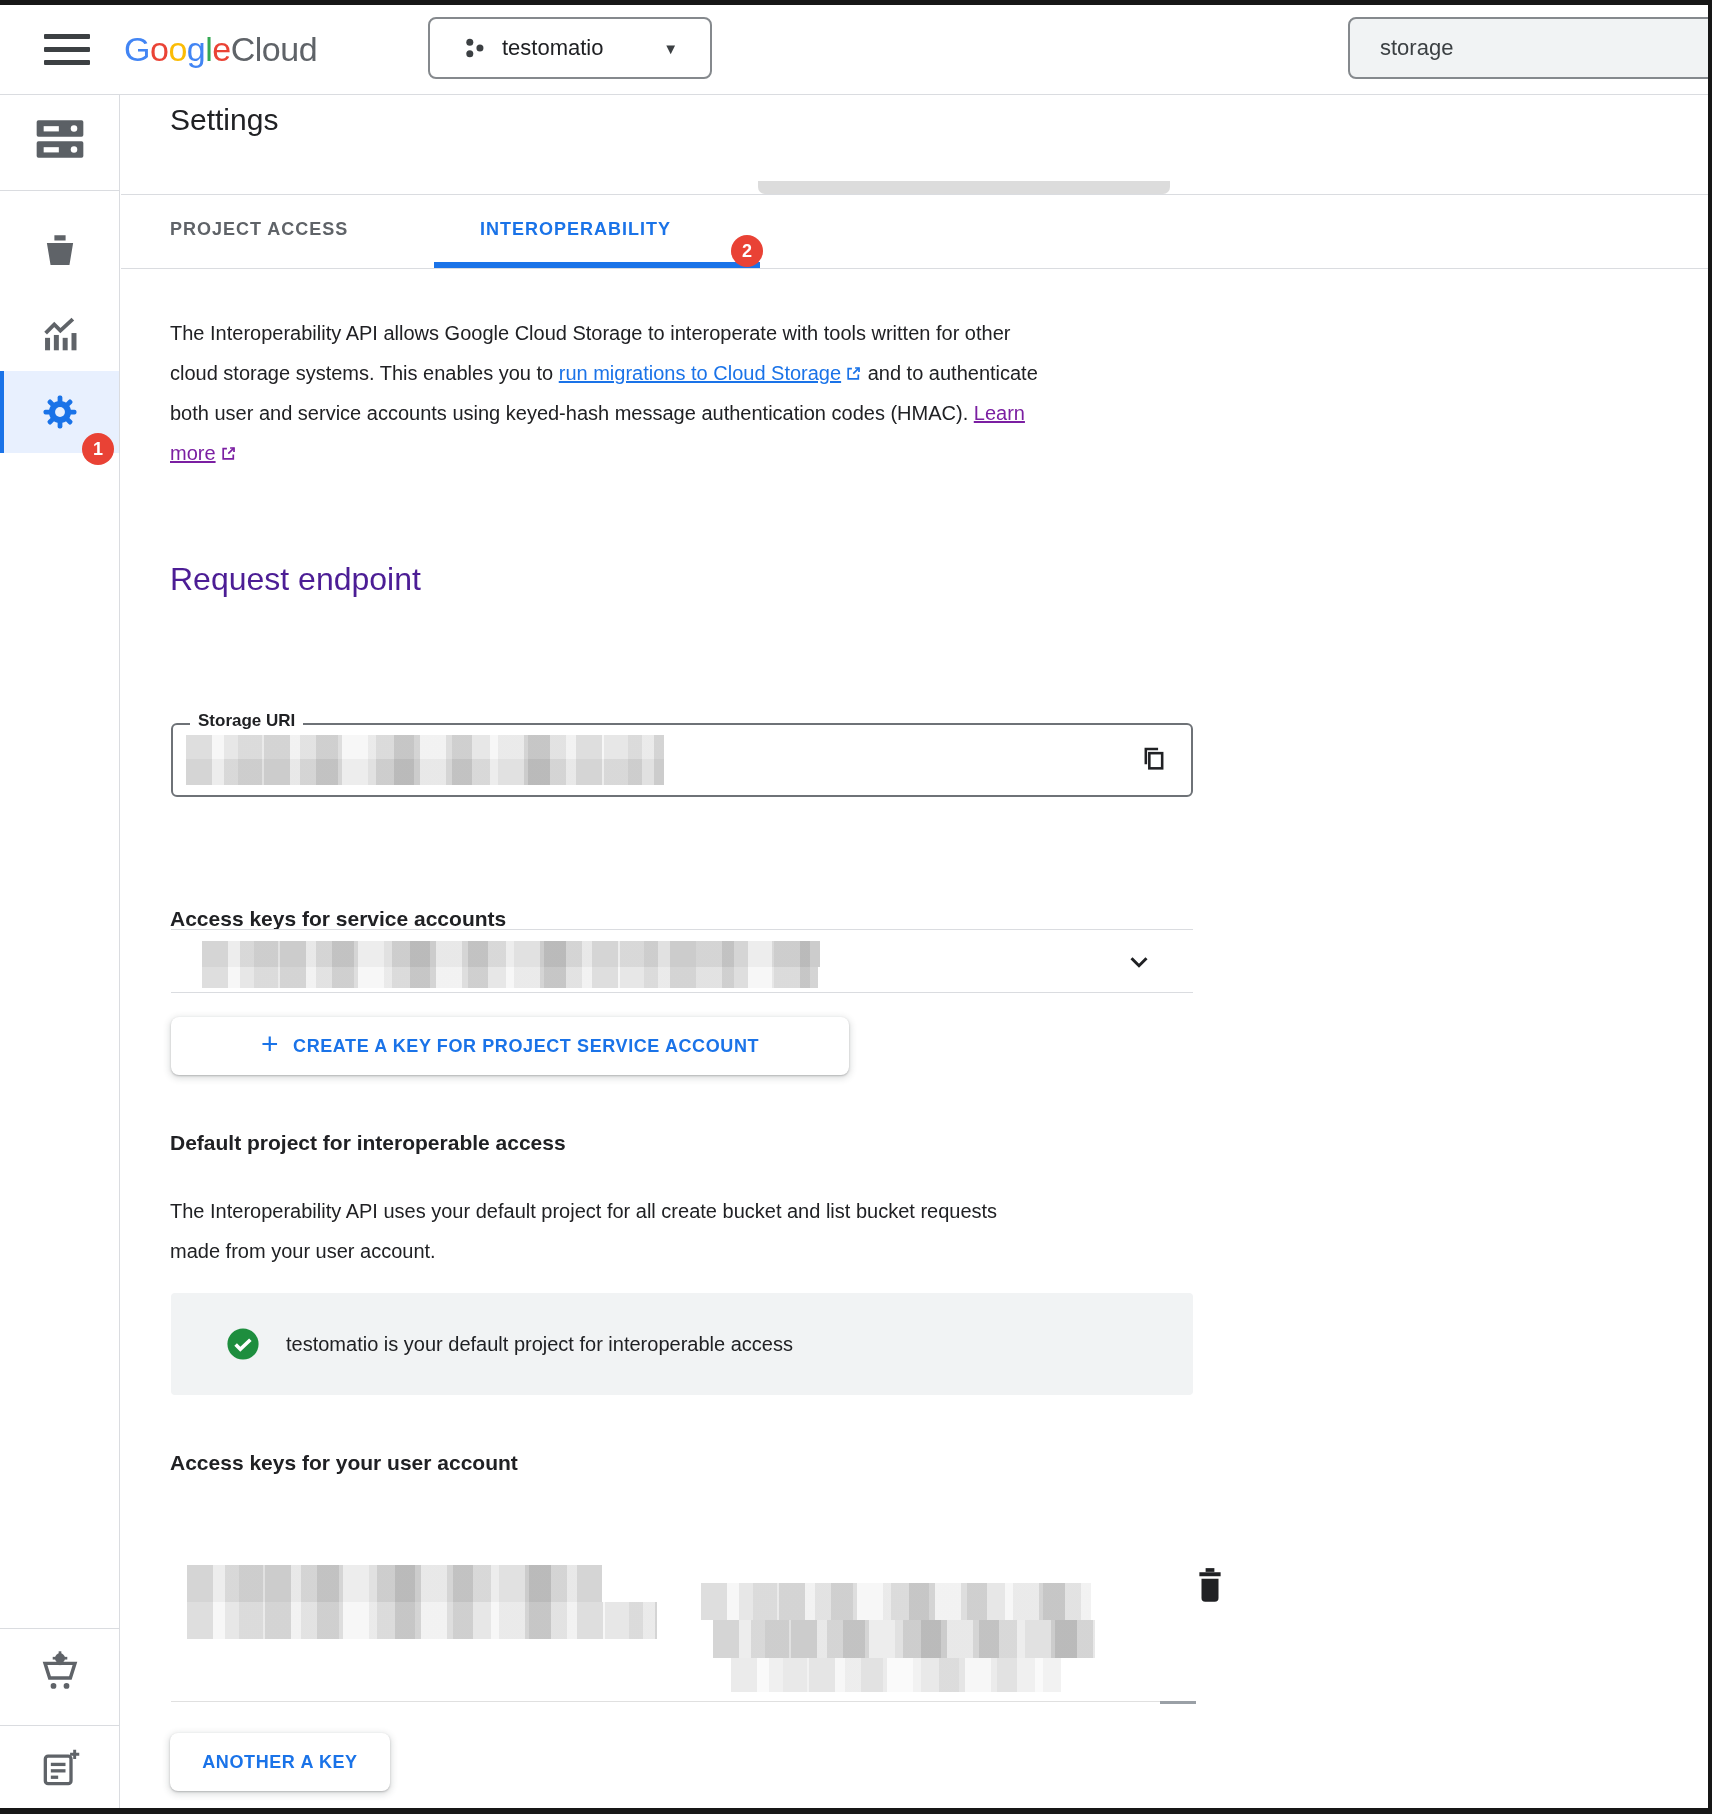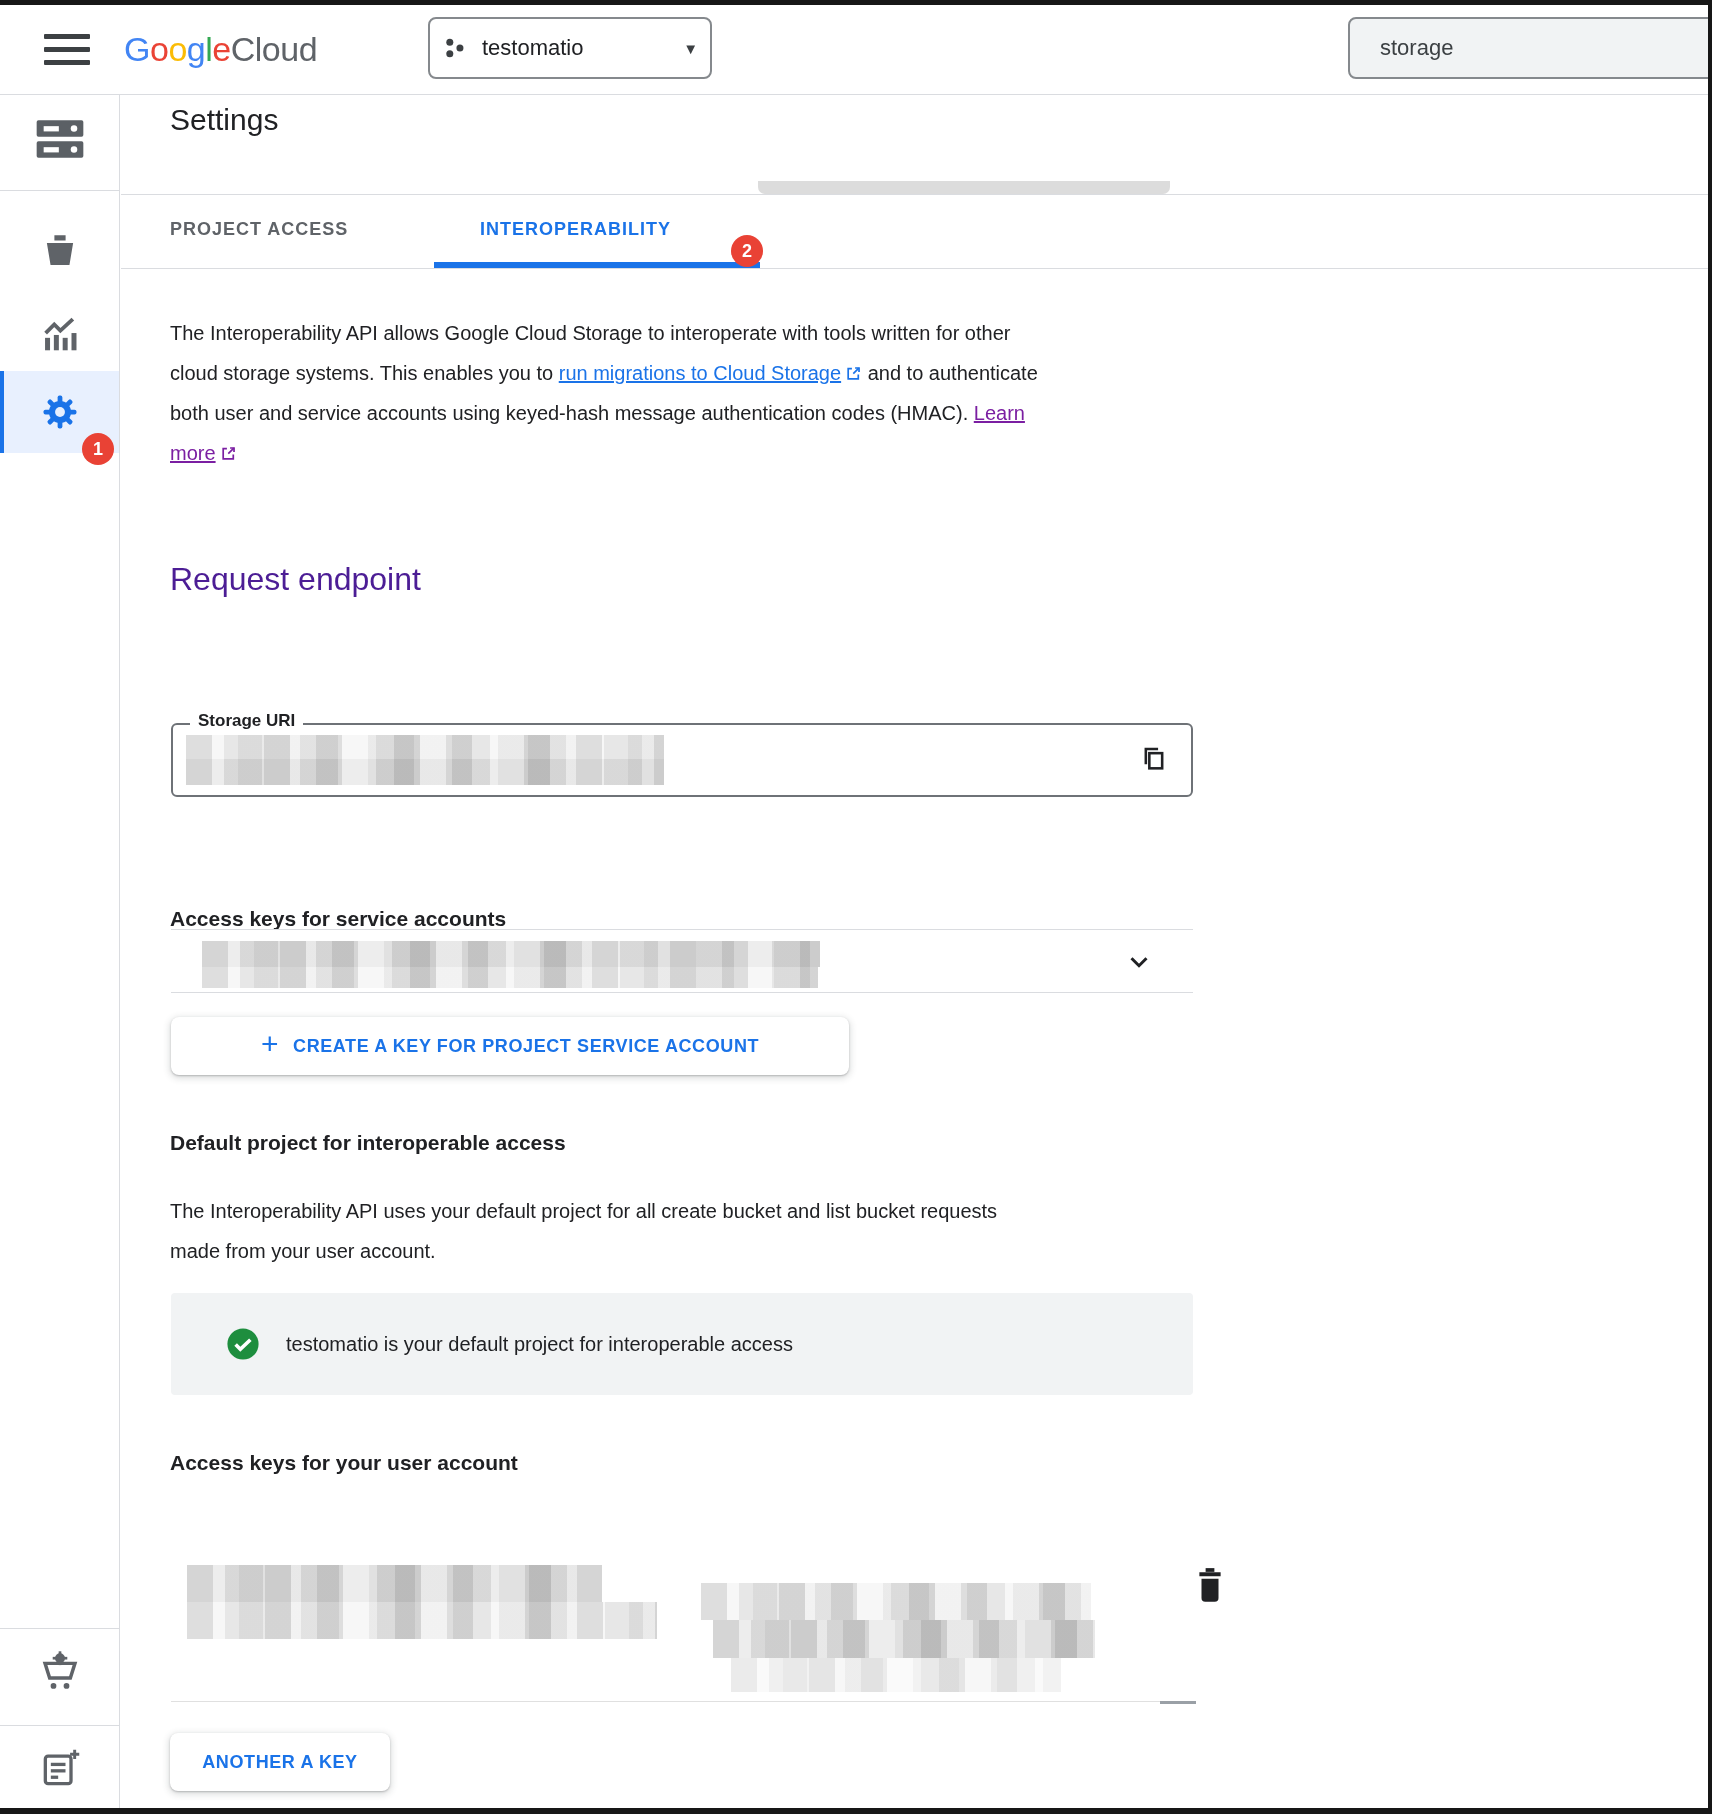"testomatio" .project-btn { padding: 0 12px -> 0 32px }
